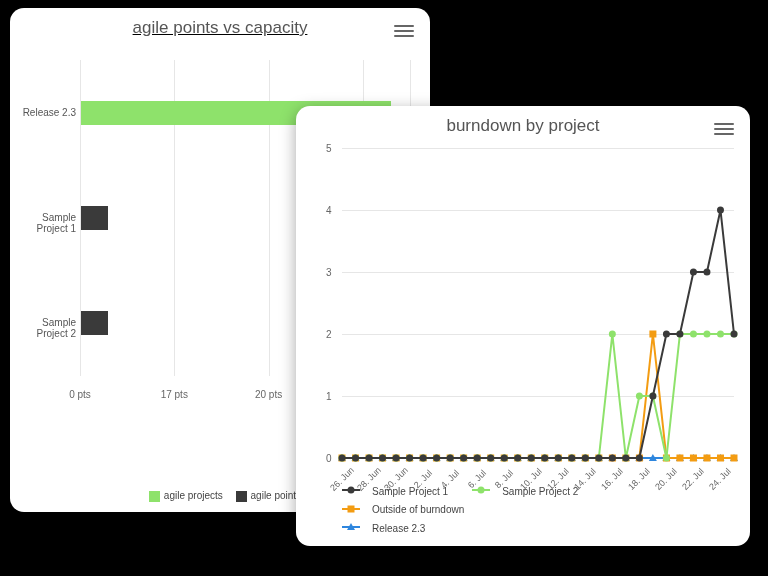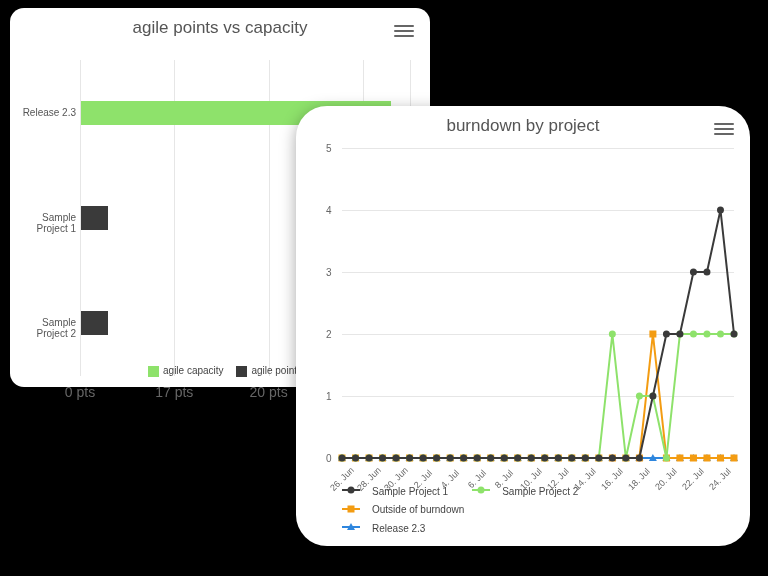"agile points vs capacity" .card-a { height: 379px -> 504px; text-decoration: none -> underline }
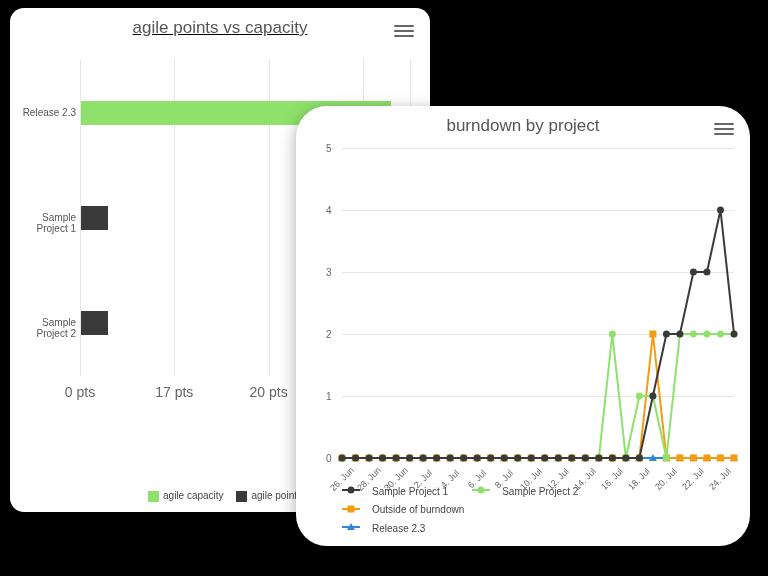"burndown by project" .card-b { border-radius: 31px -> none }
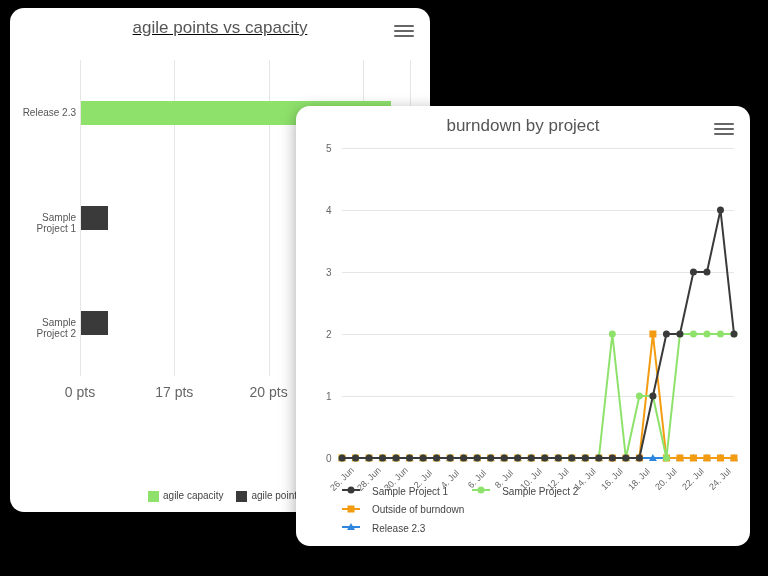"0 pts" .plot-a .x-tick { font-size: 14px -> 10px }
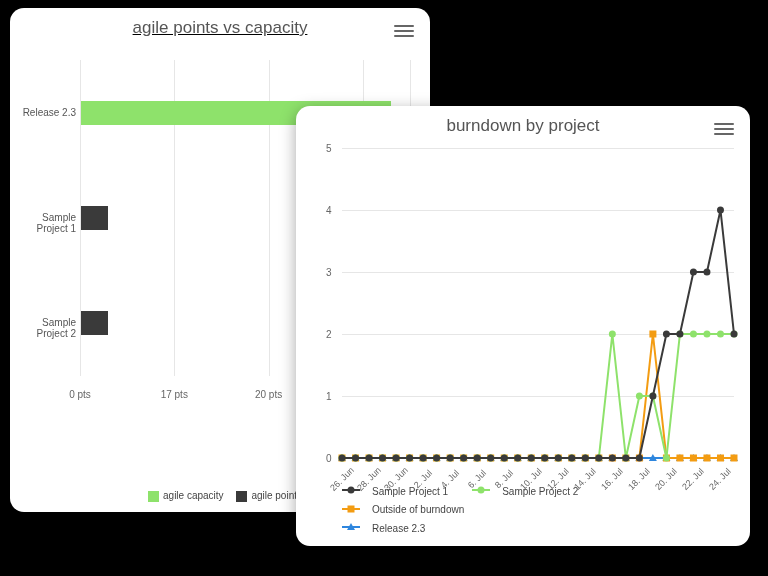"agile capacity" span { text: capacity -> projects }
